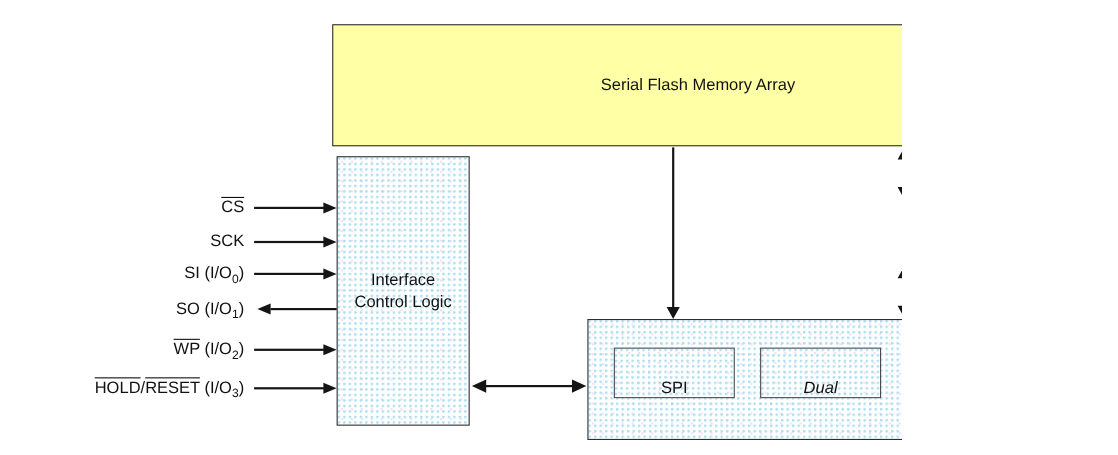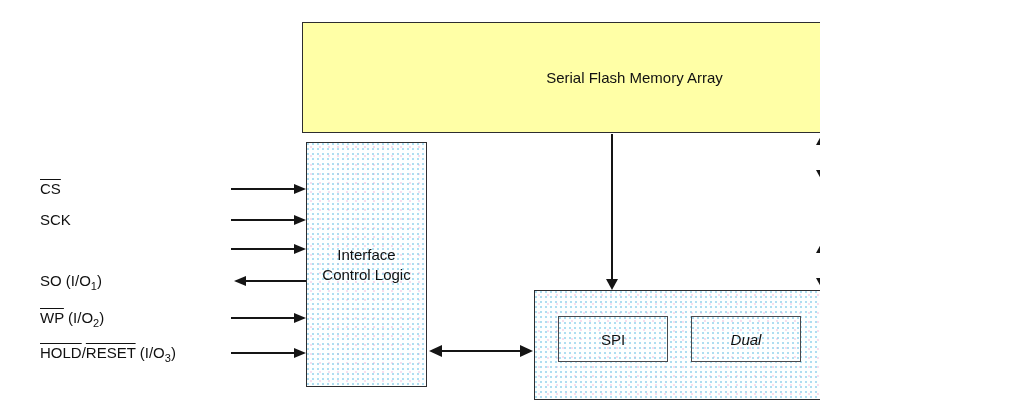"CS" .siglabel { text-align: none -> right }
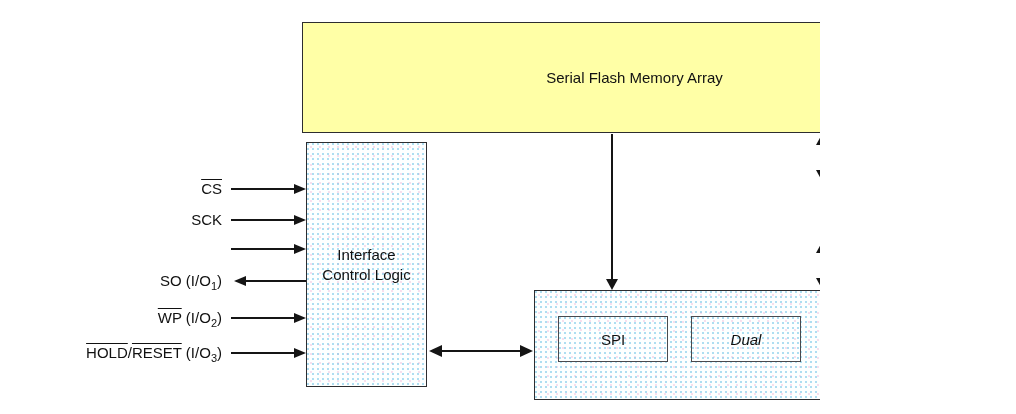"SI (I/O0)" div.siglabel { html: none -> <div><span>SI (I/O</span><sub>0</sub><span>)</span></div> }
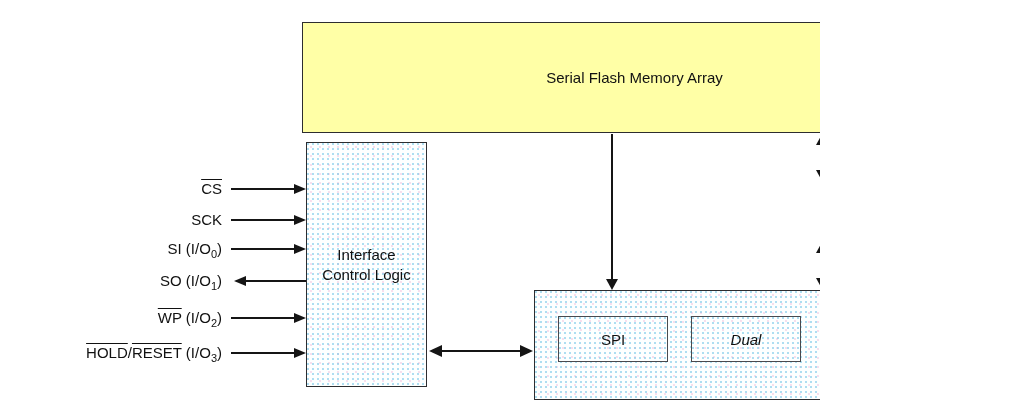"SPI" .iobox { align-items: center -> flex-end }
